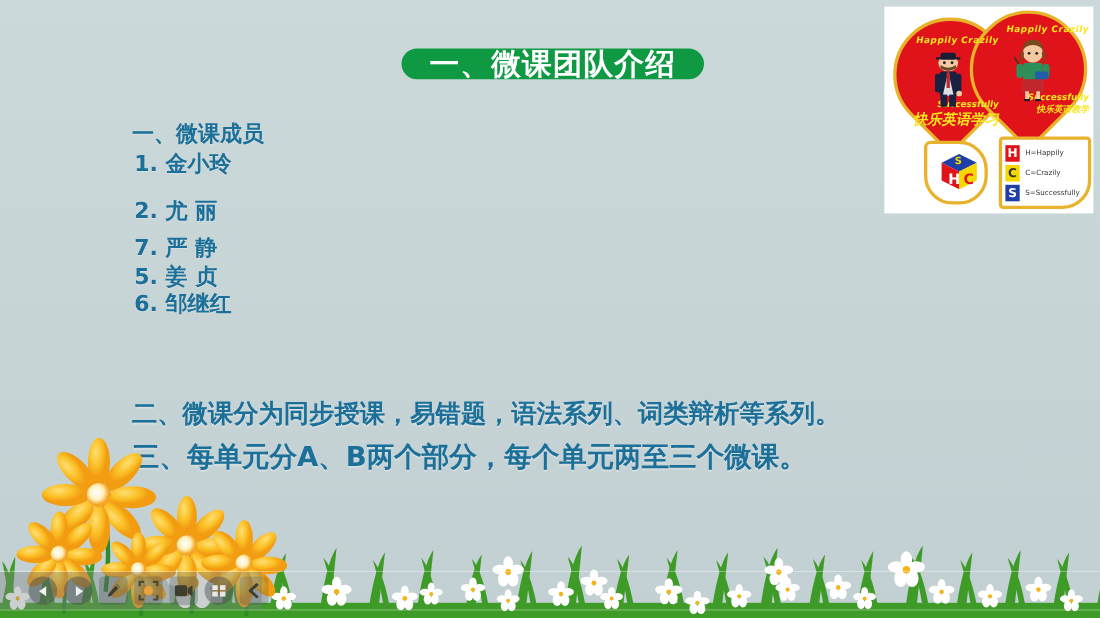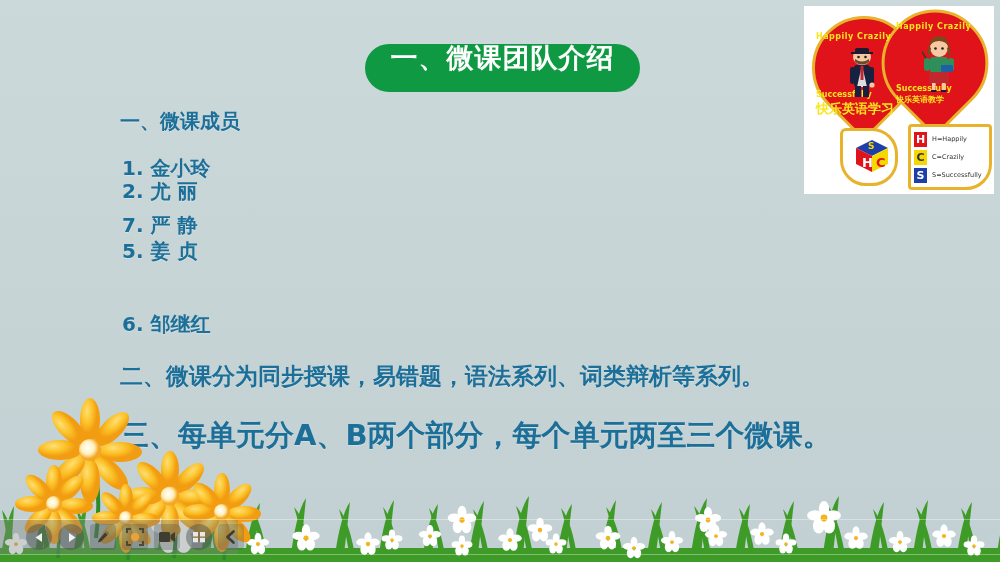"Happily Crazily" .heart-txt { font-style: none -> italic; text-align: left -> right }
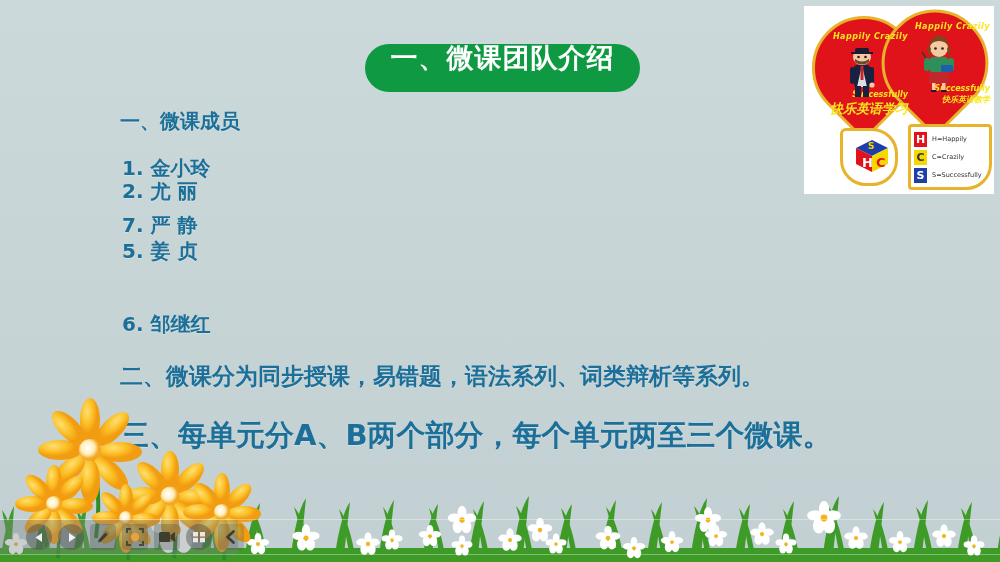"一、微课团队介绍" .title-pill { align-items: flex-start -> flex-end; height: 48px -> 28px }
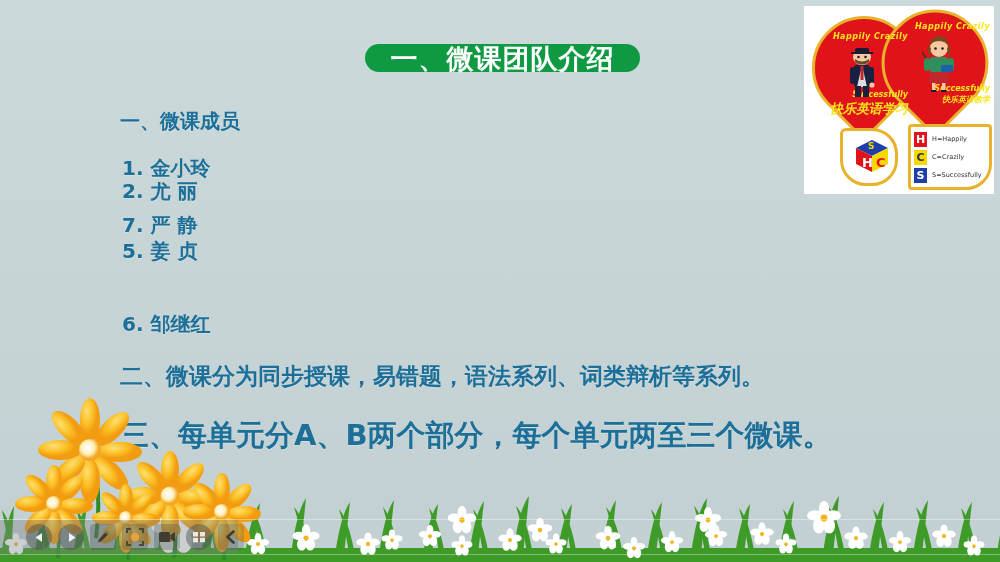"1. 金小玲" .n1 { margin-top: 20px -> none }
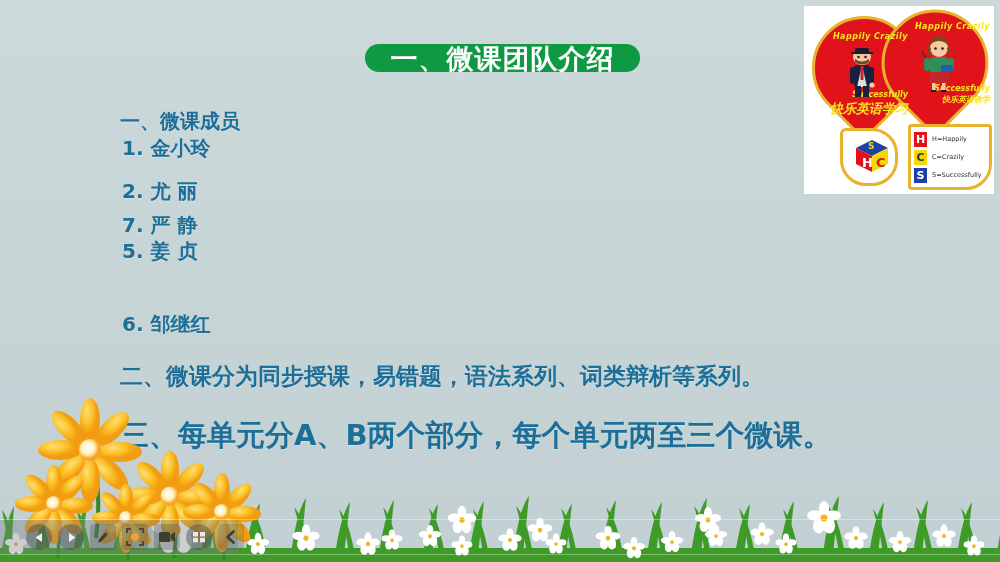"6. 邹继红" .n6 { margin-top: 48px -> none }
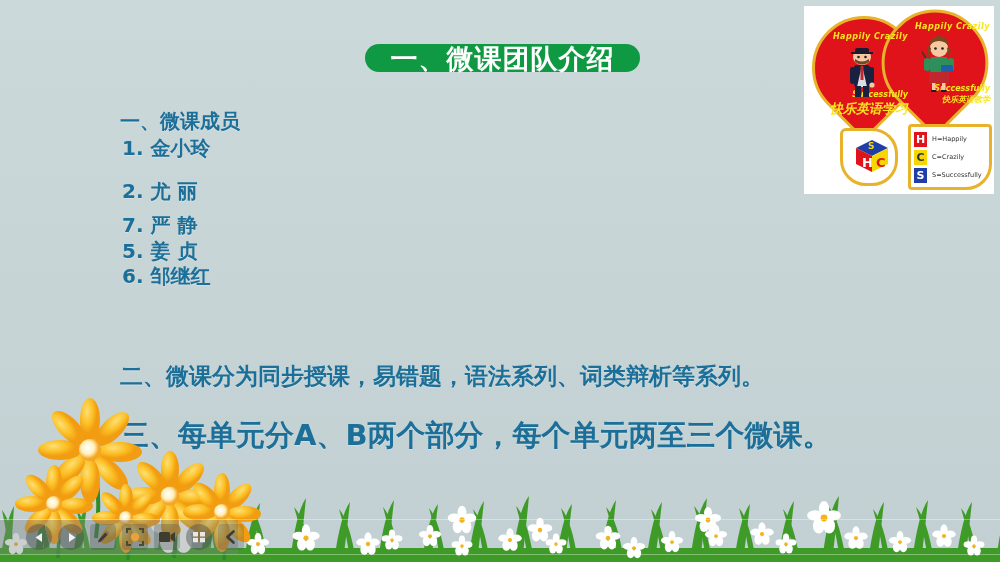"三、每单元分A、B两个部分，每个单元两至三个微课。" .para-3 { font-size: 29px -> 25px; top: 416px -> 399px }
